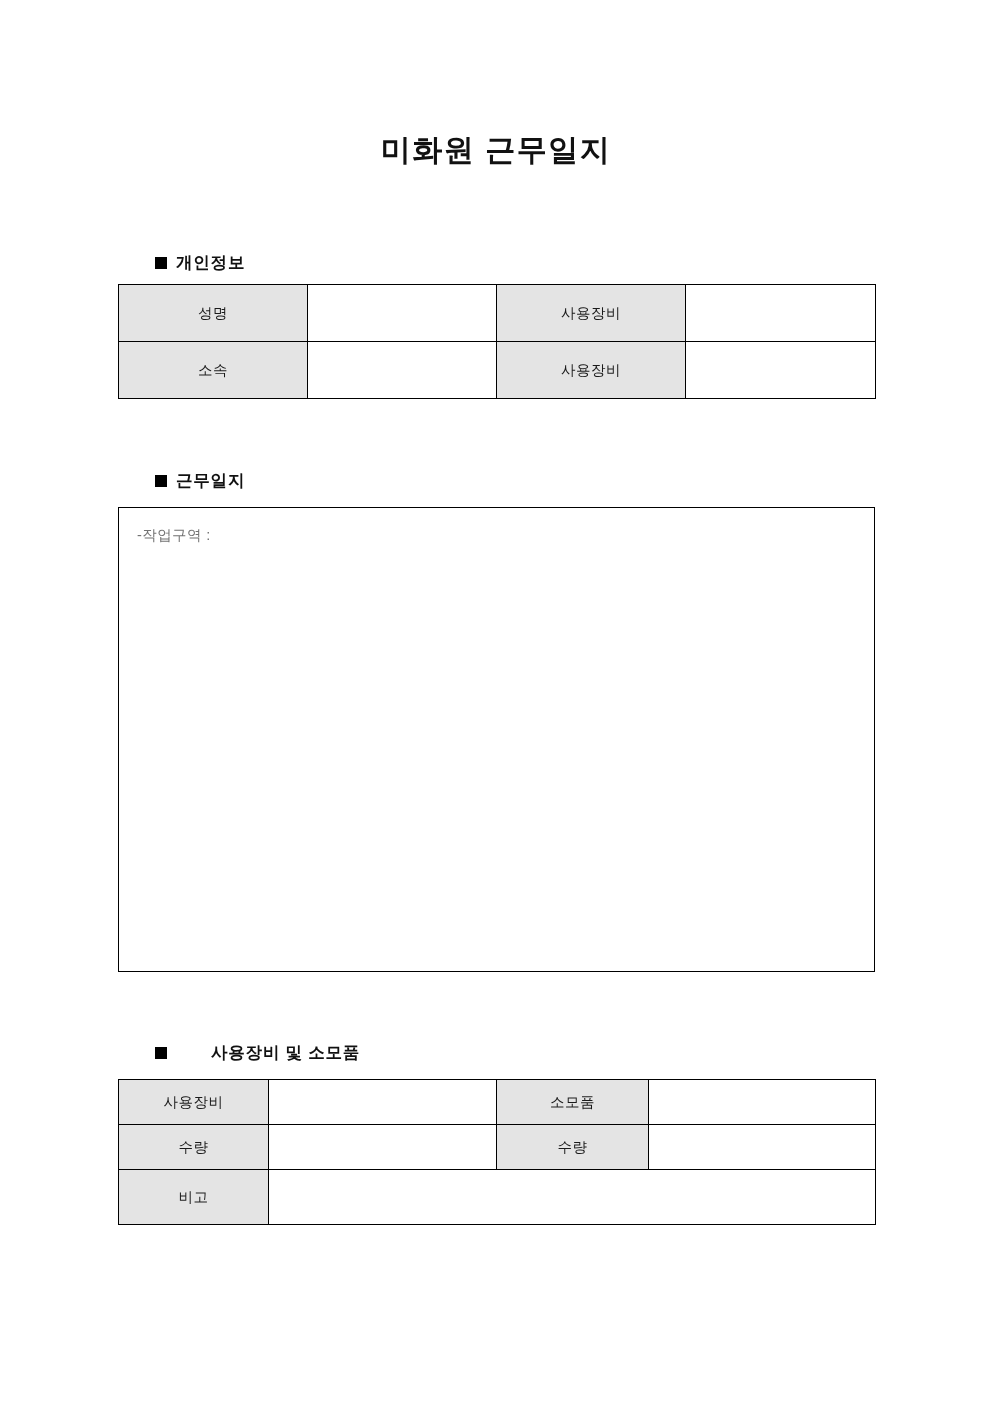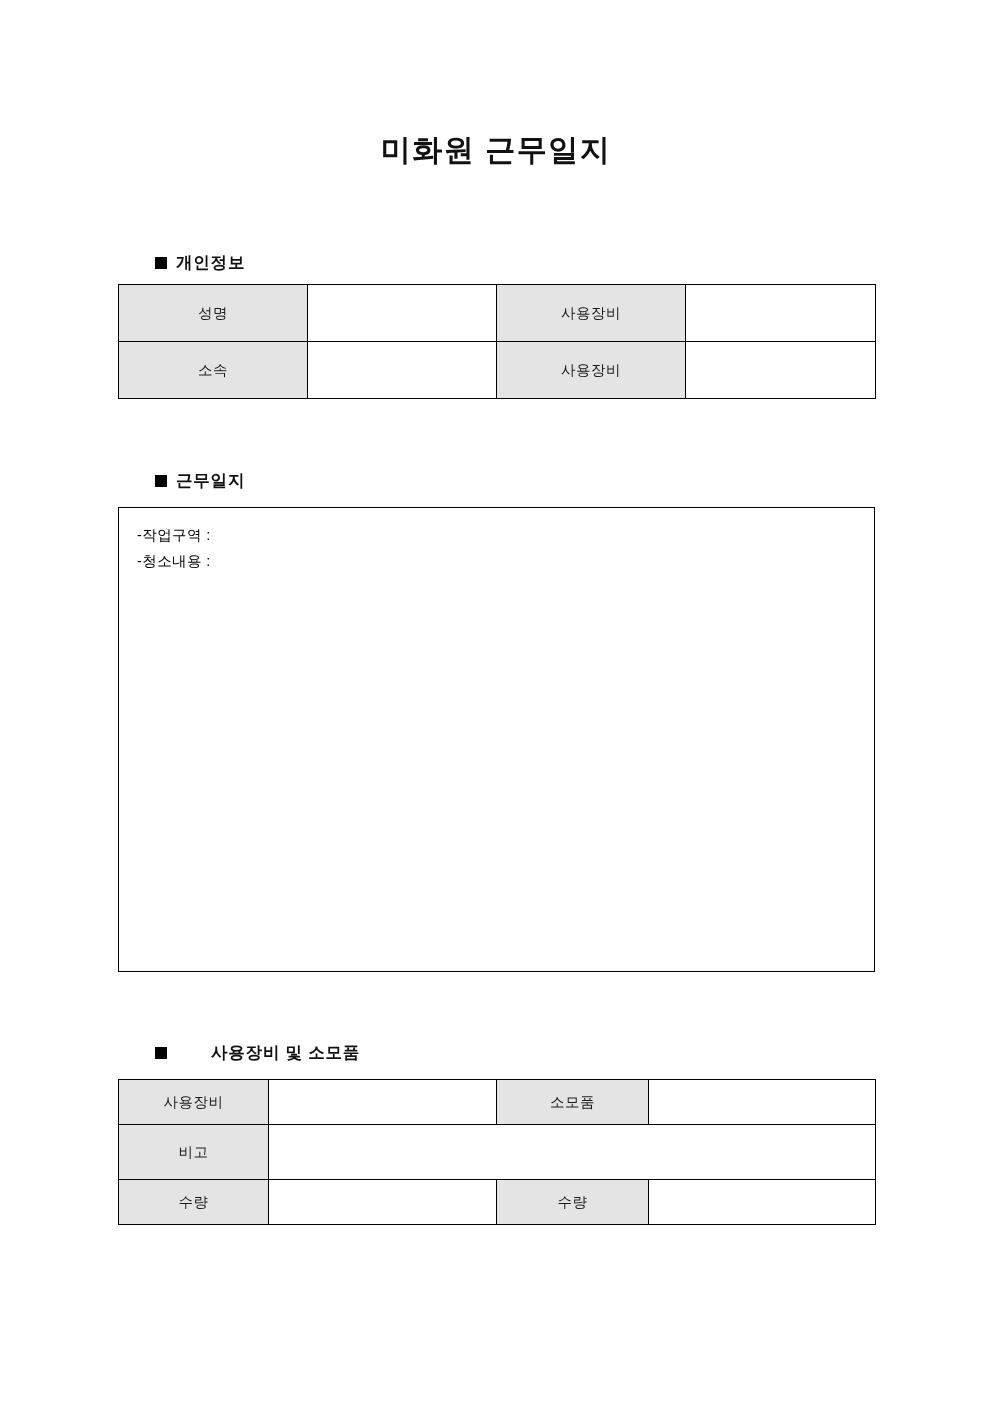"-작업구역 :" .work-line { color: #000000 -> #737373 }
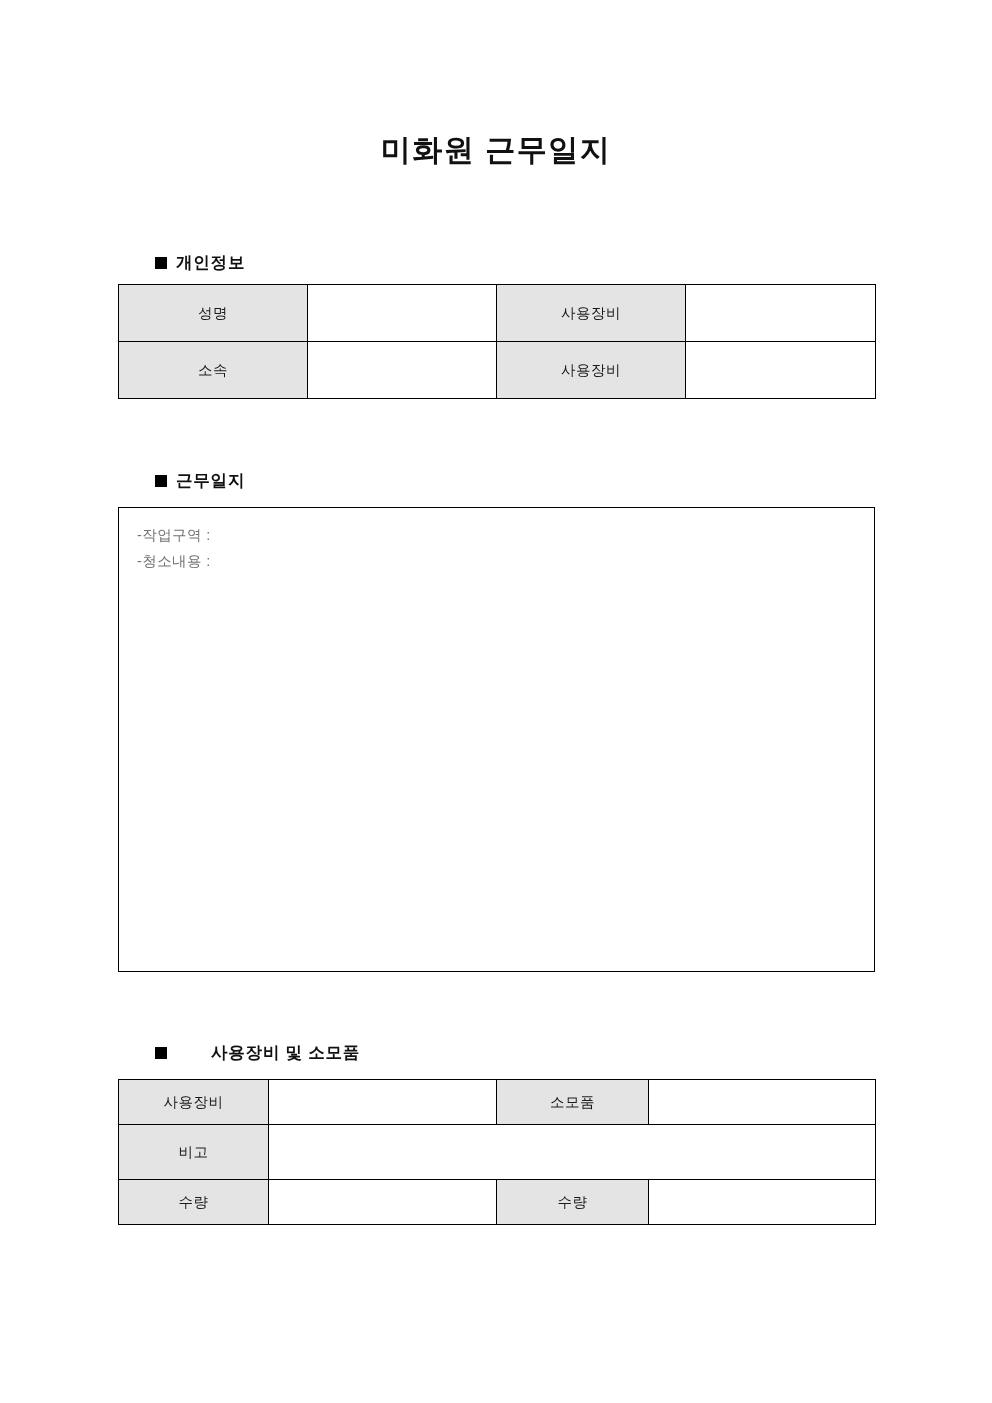"-청소내용 :" div.work-line { html: <div>-청소내용 :</div> -> none }
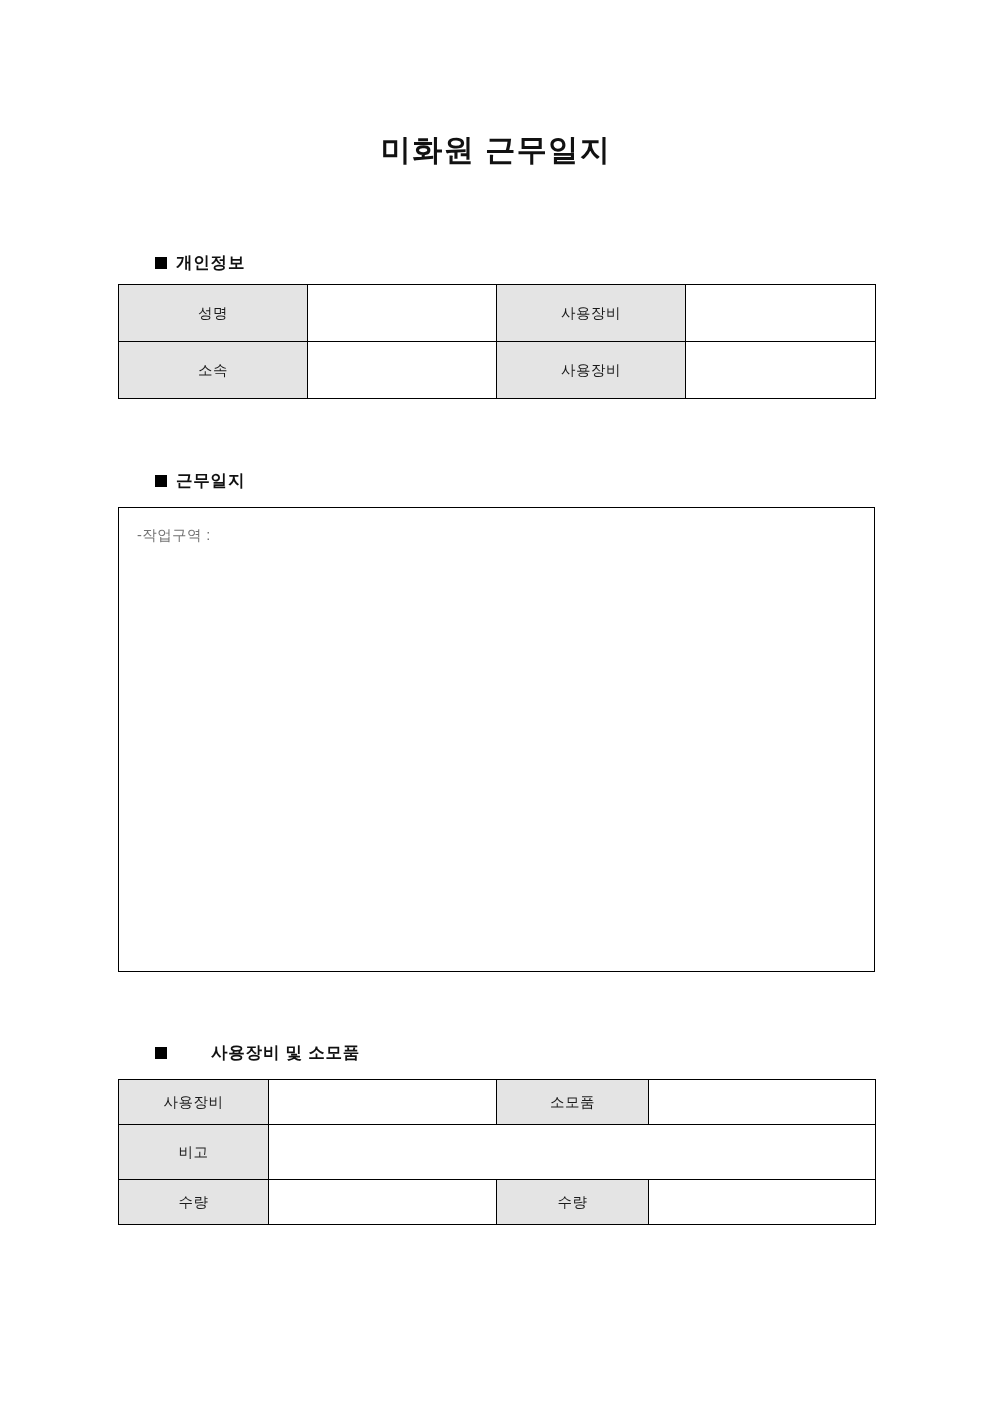"비고" tr { order: before "수량" -> after "수량" }
